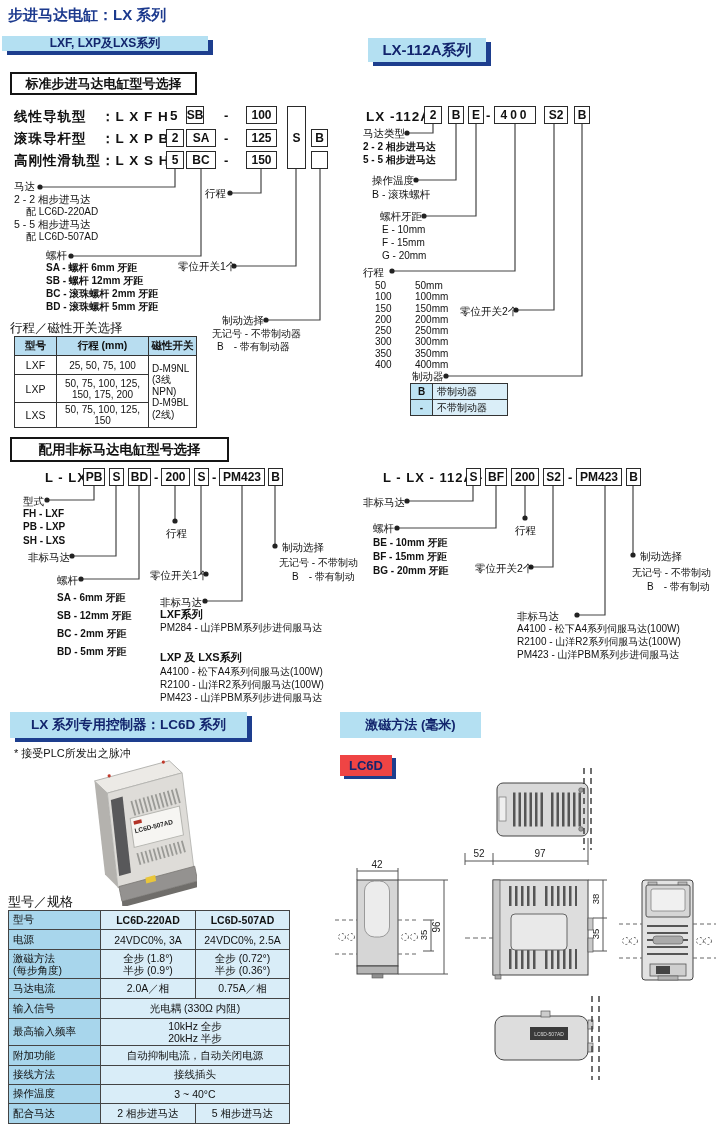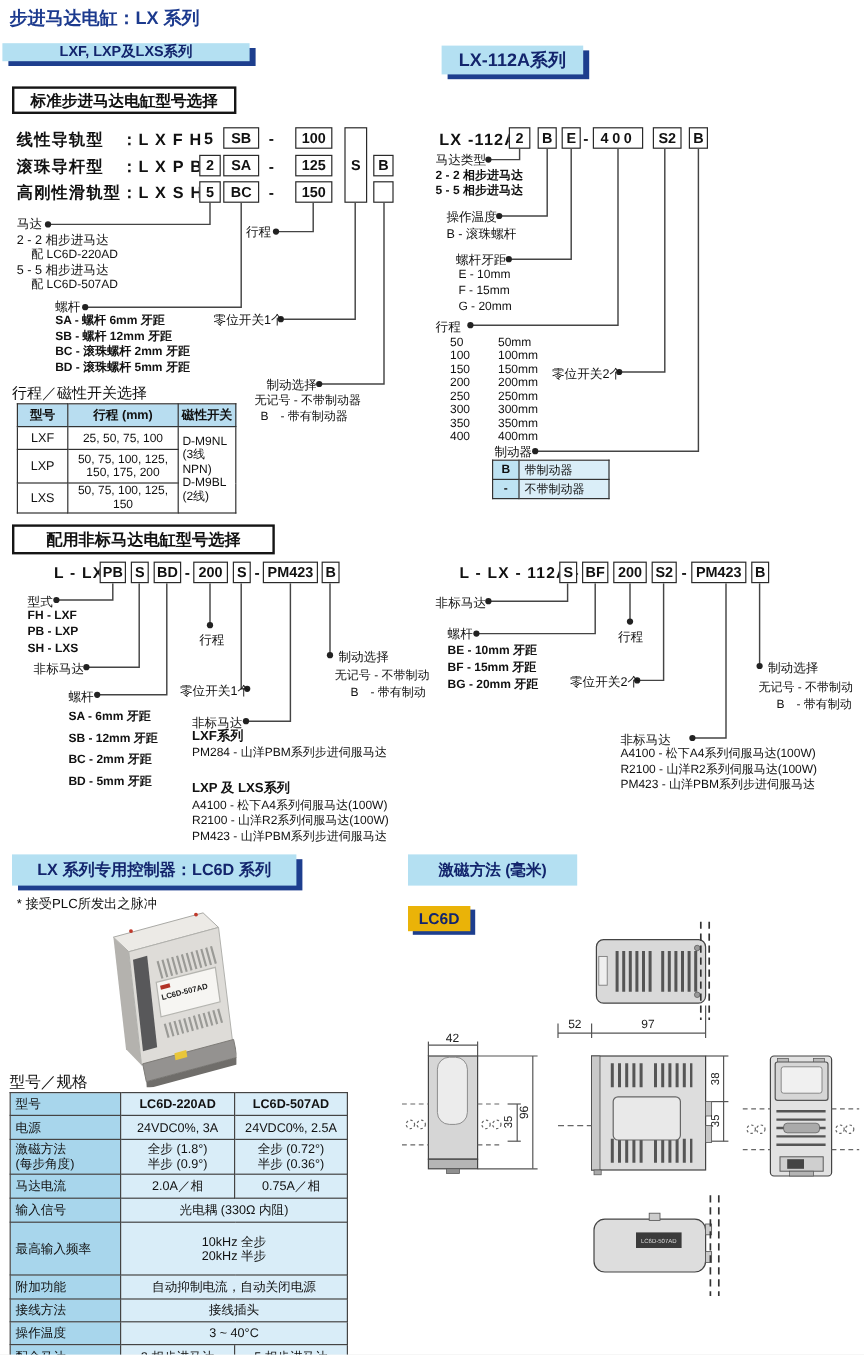"SB" div.mbox { width: 30px -> 18px }
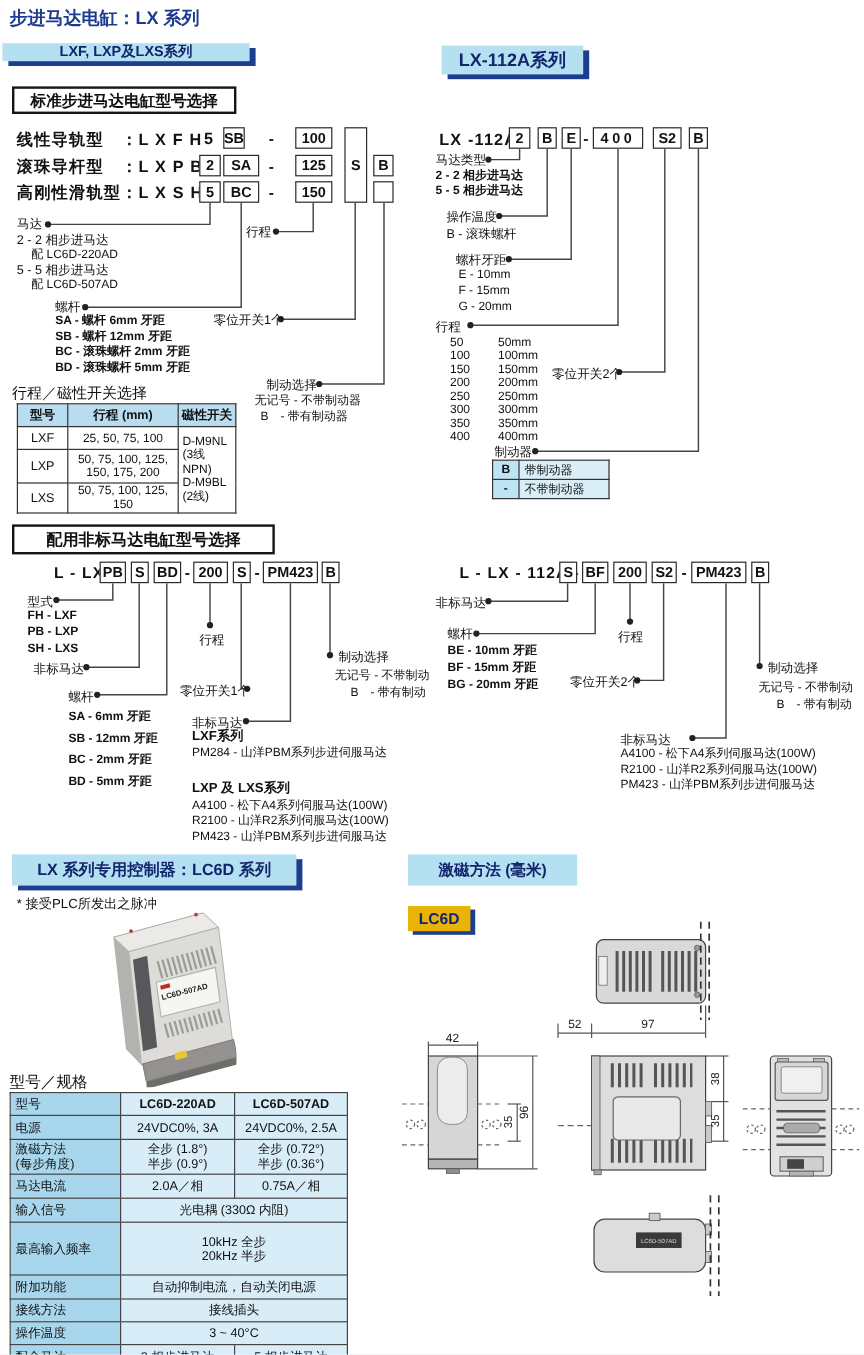"LC6D" .tag { background: #eab308 -> #ef4444 }
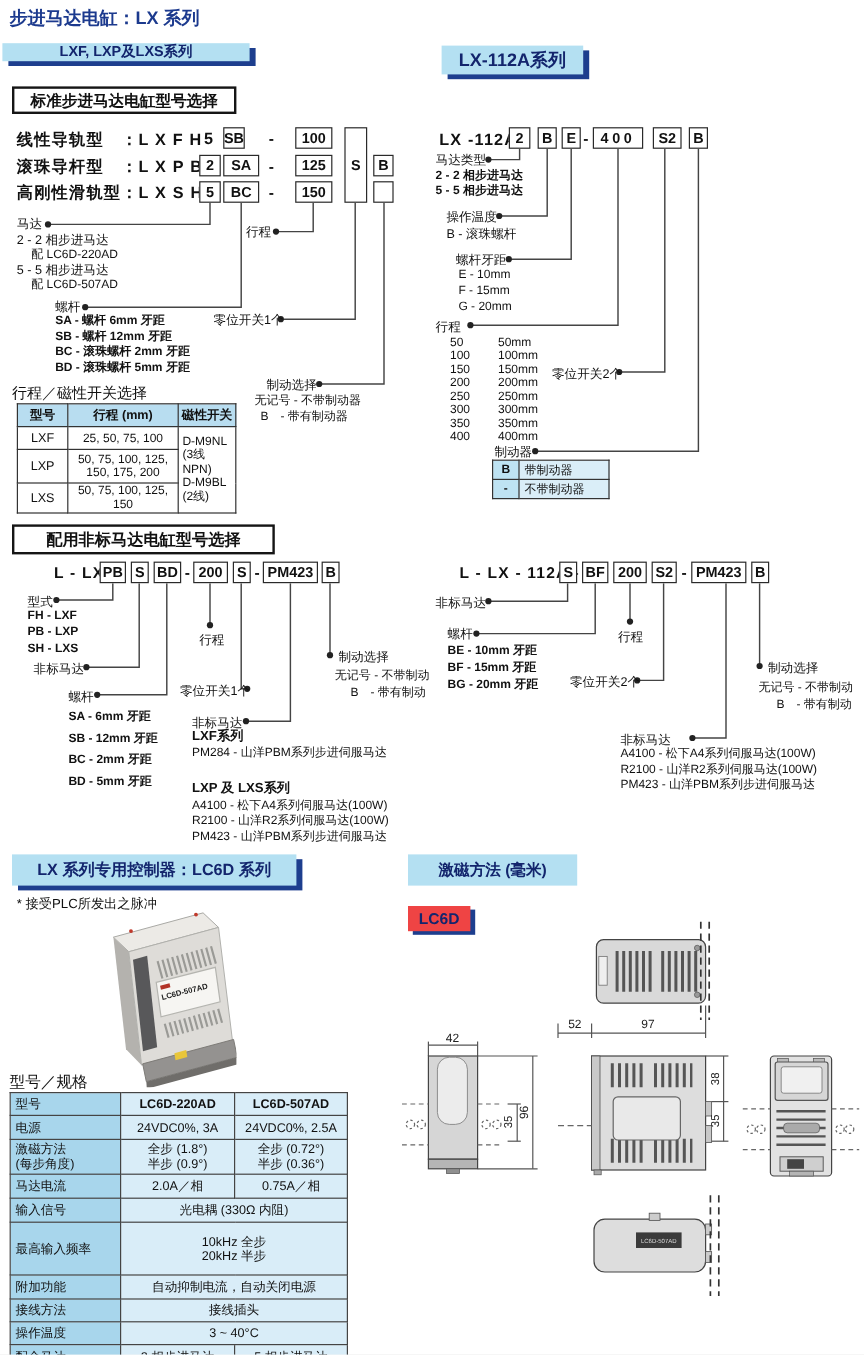"最高输入频率" tr { height: 44px -> 27px }
